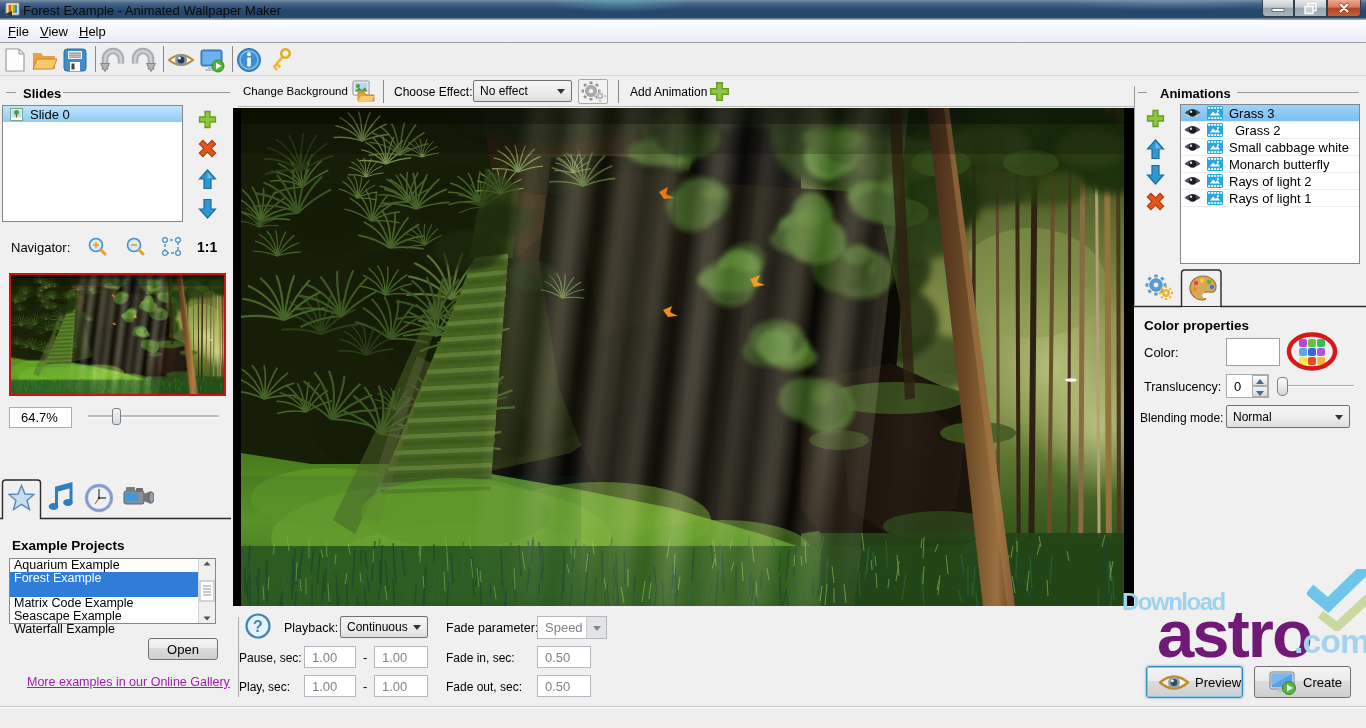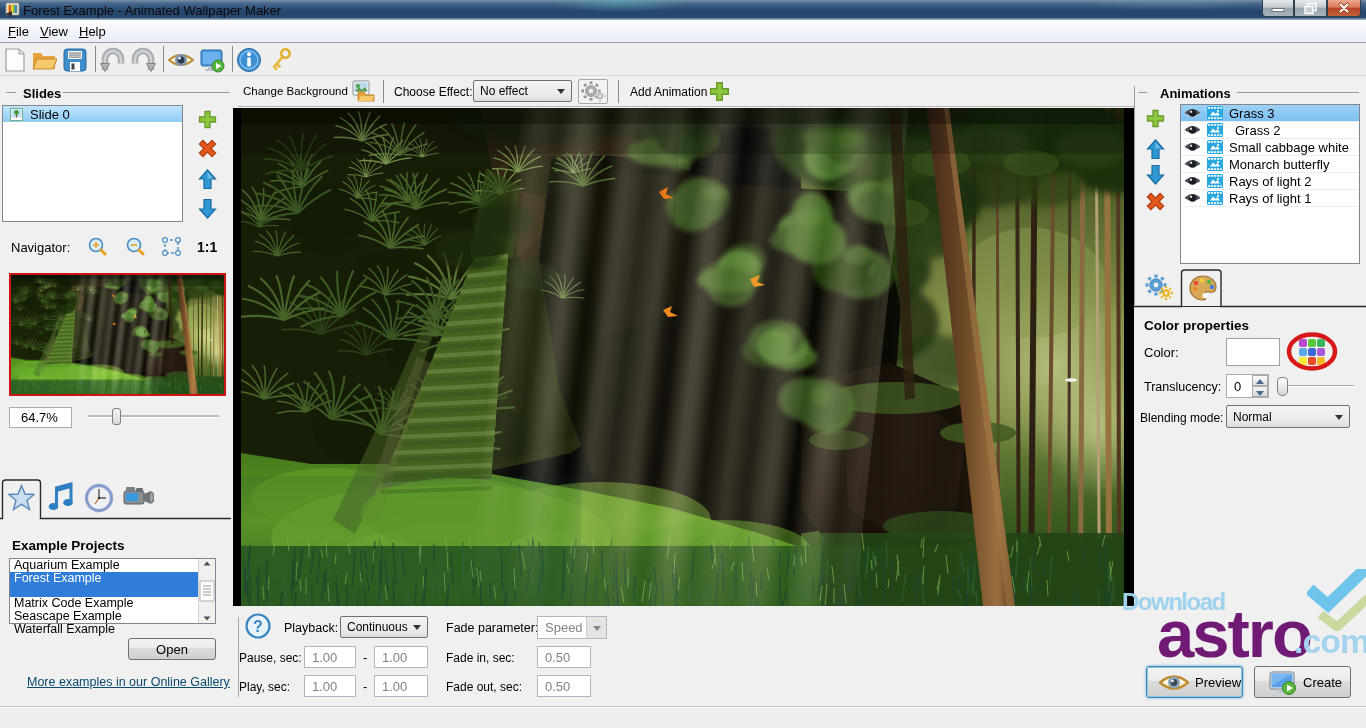"Open" div.w7btn { left: 128px -> 148px; width: 88px -> 70px }
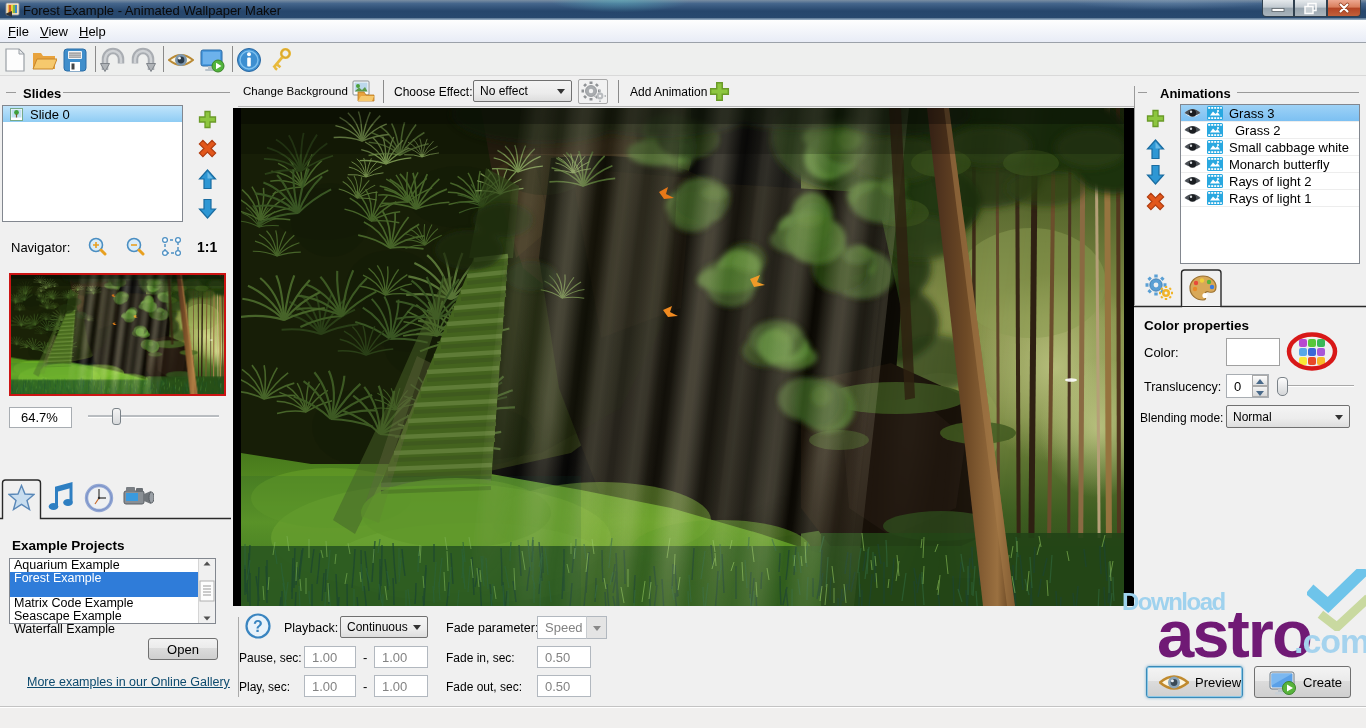"More examples in our Online" div.abs { color: #0c4a6e -> #a21caf }
